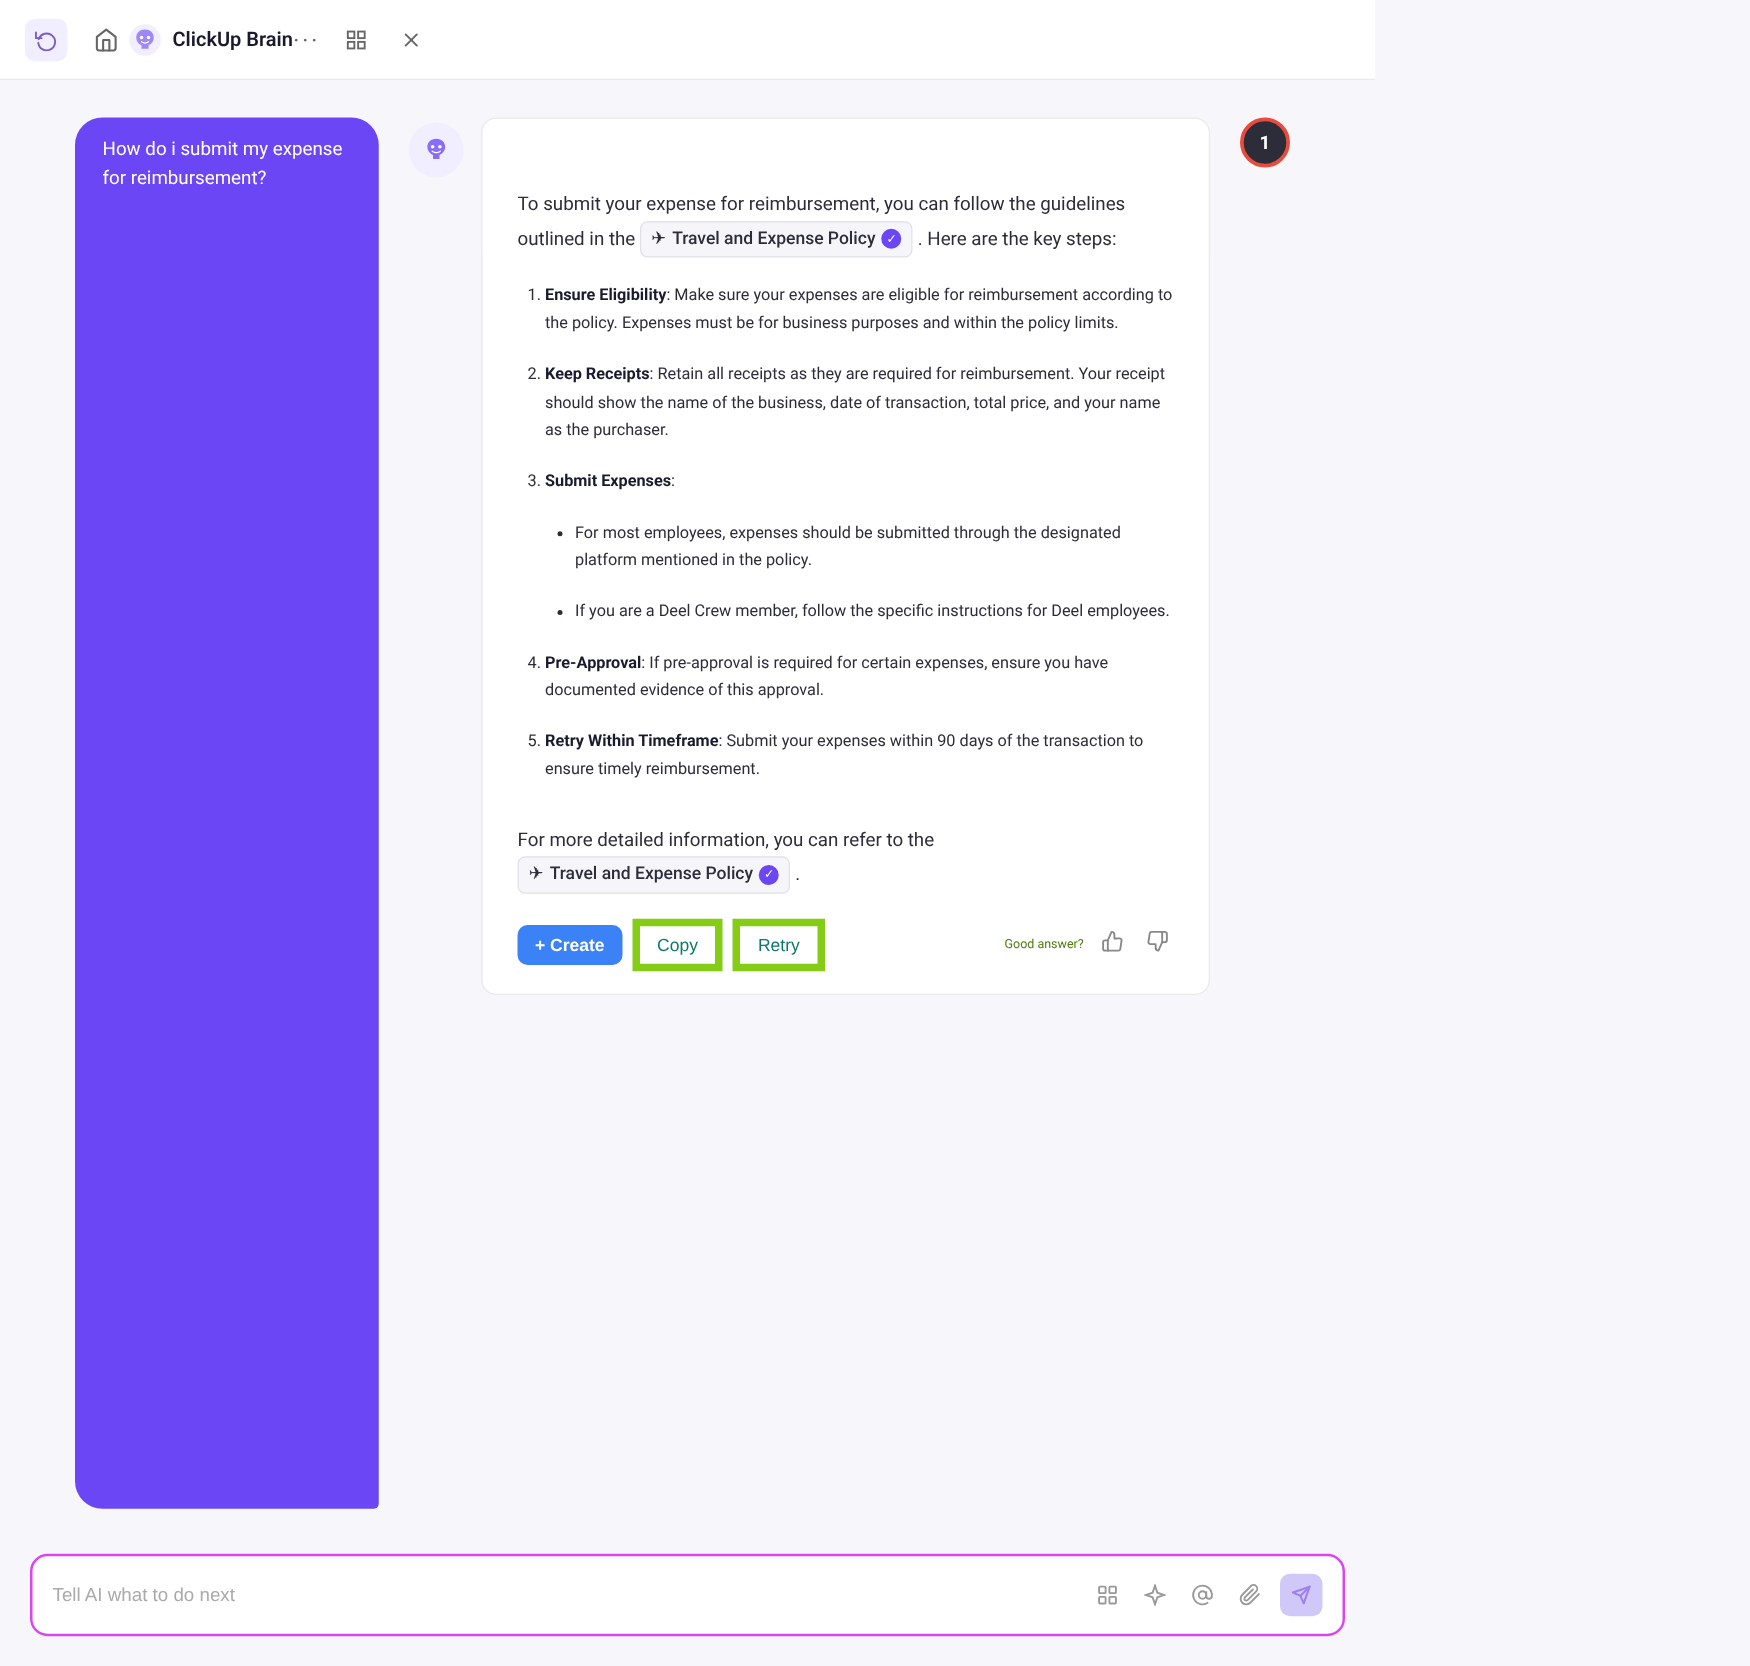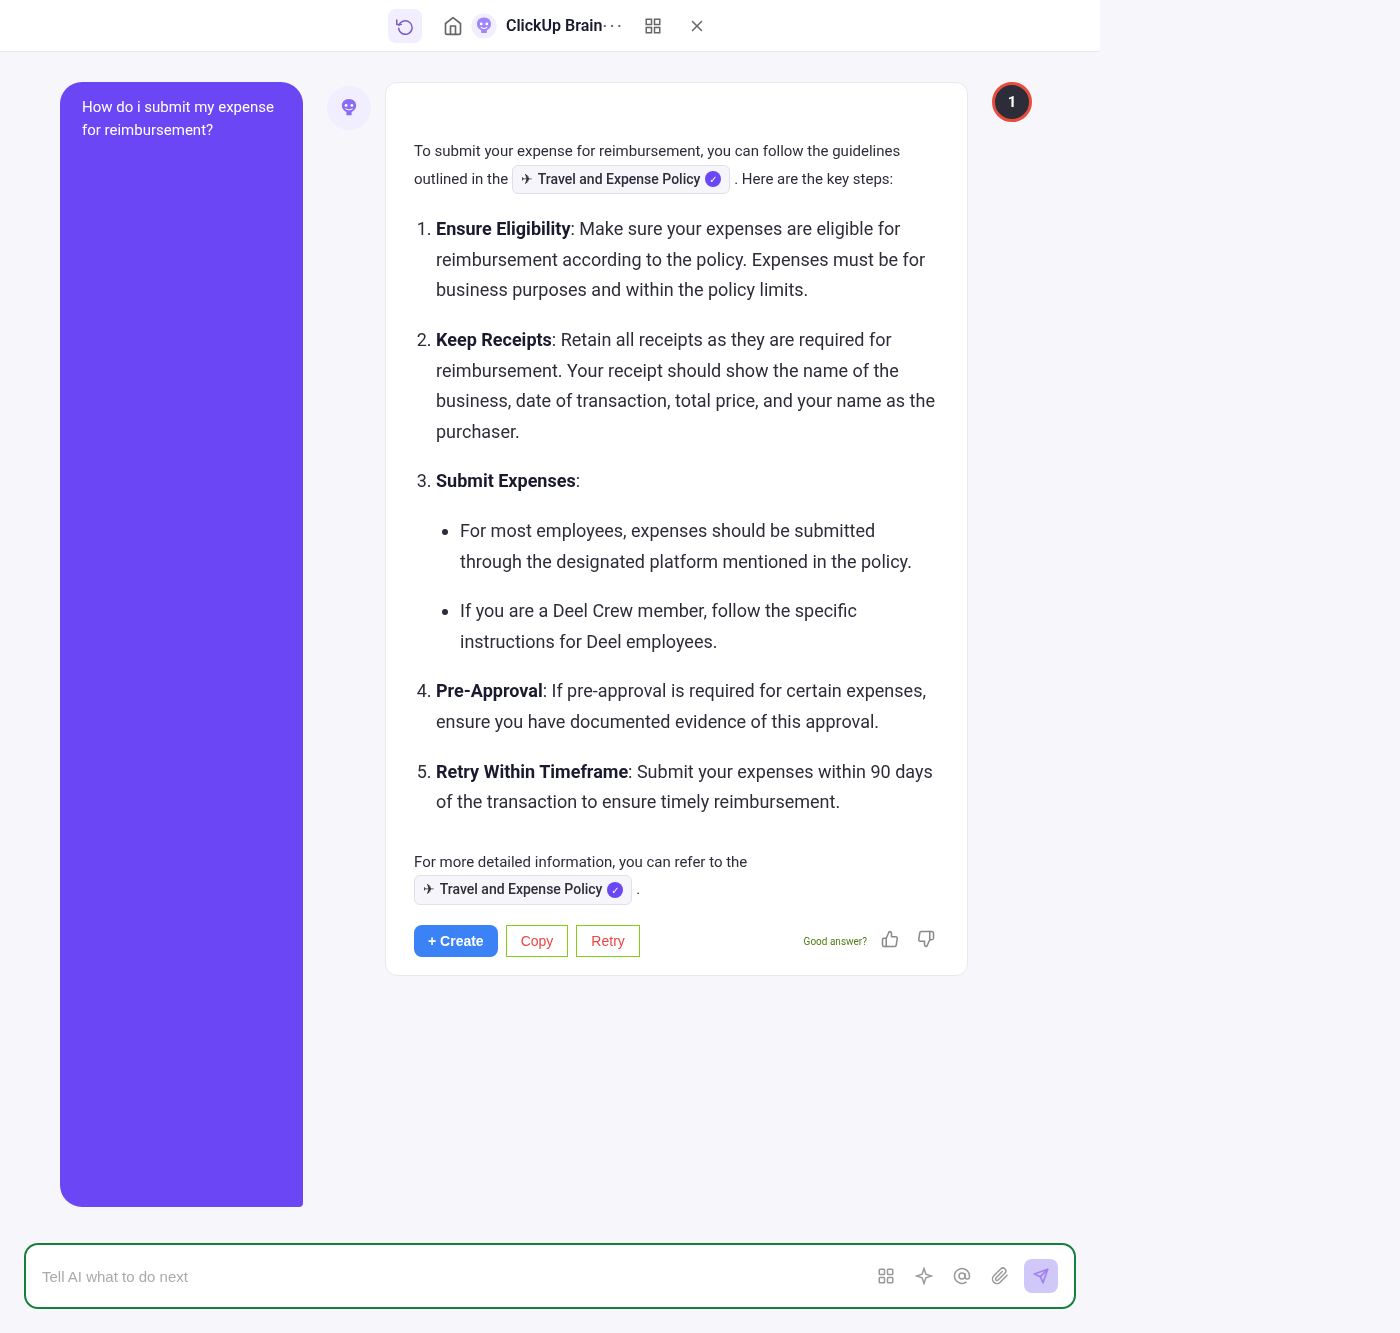"ClickUp Brain" .header { height: 52px -> 64px; justify-content: center -> flex-start }
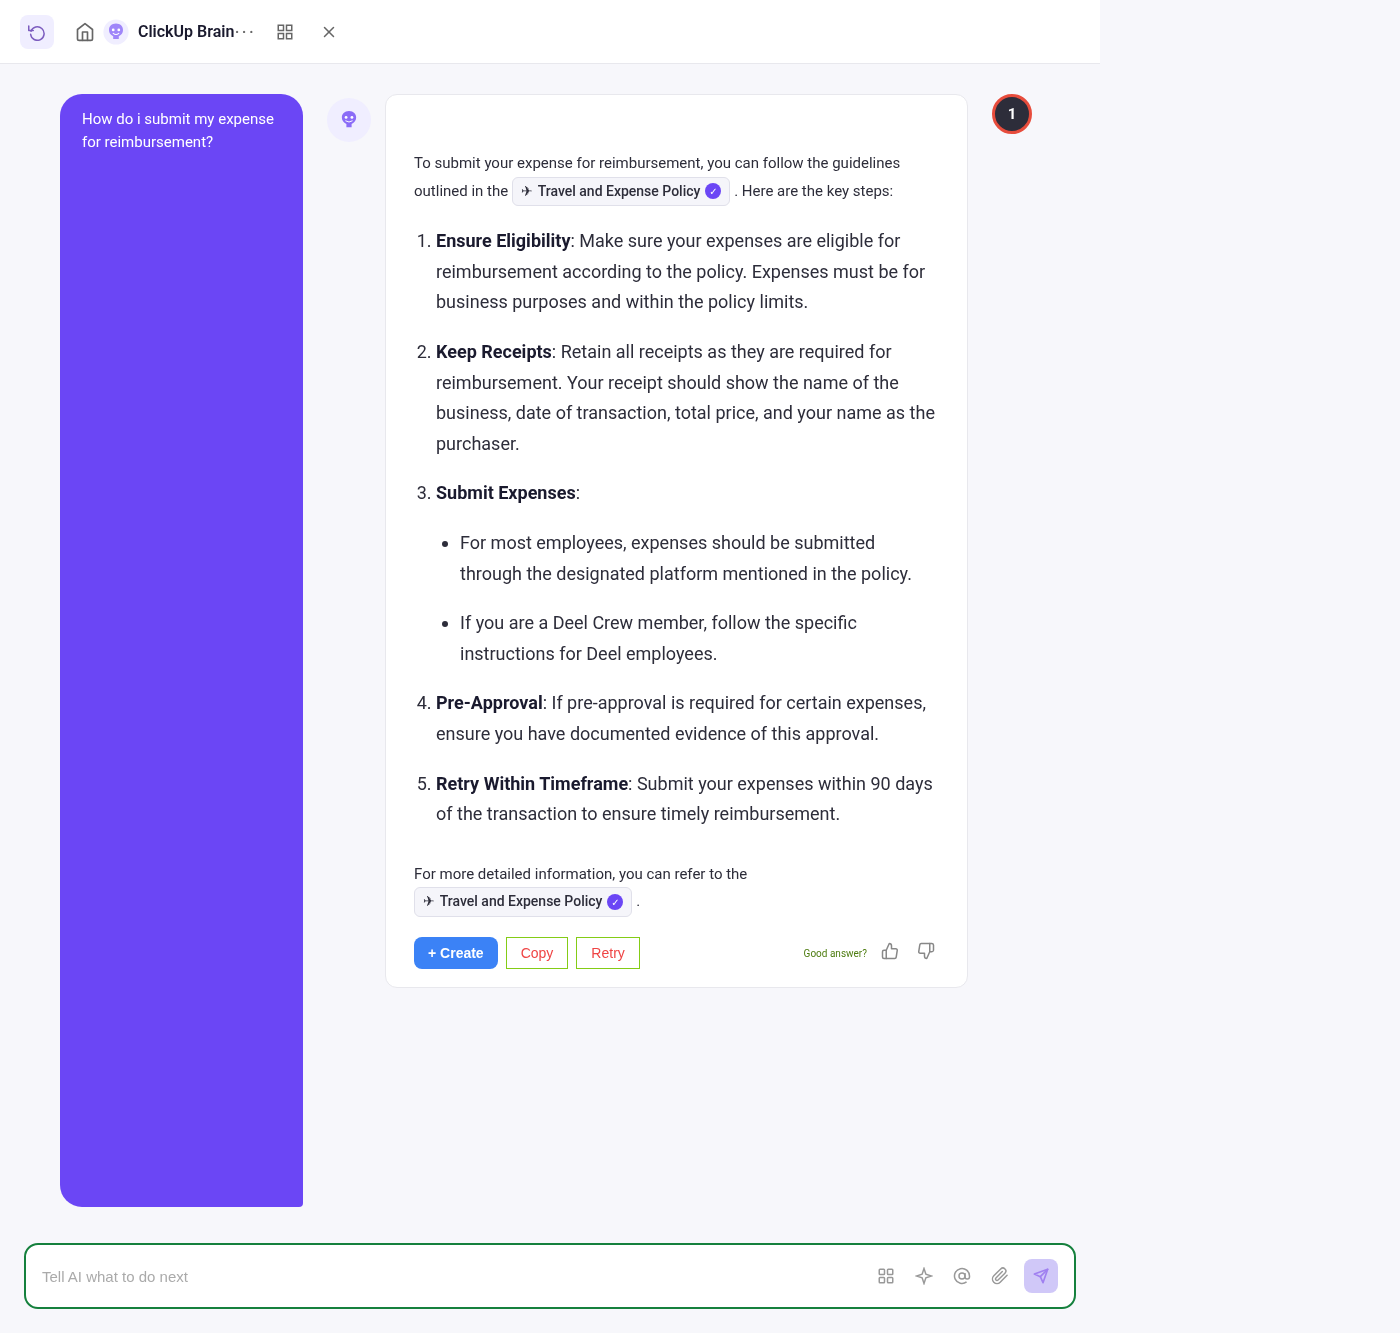"Ensure Eligibility: Make sure your" .steps-list li { font-size: 18px -> 13px }
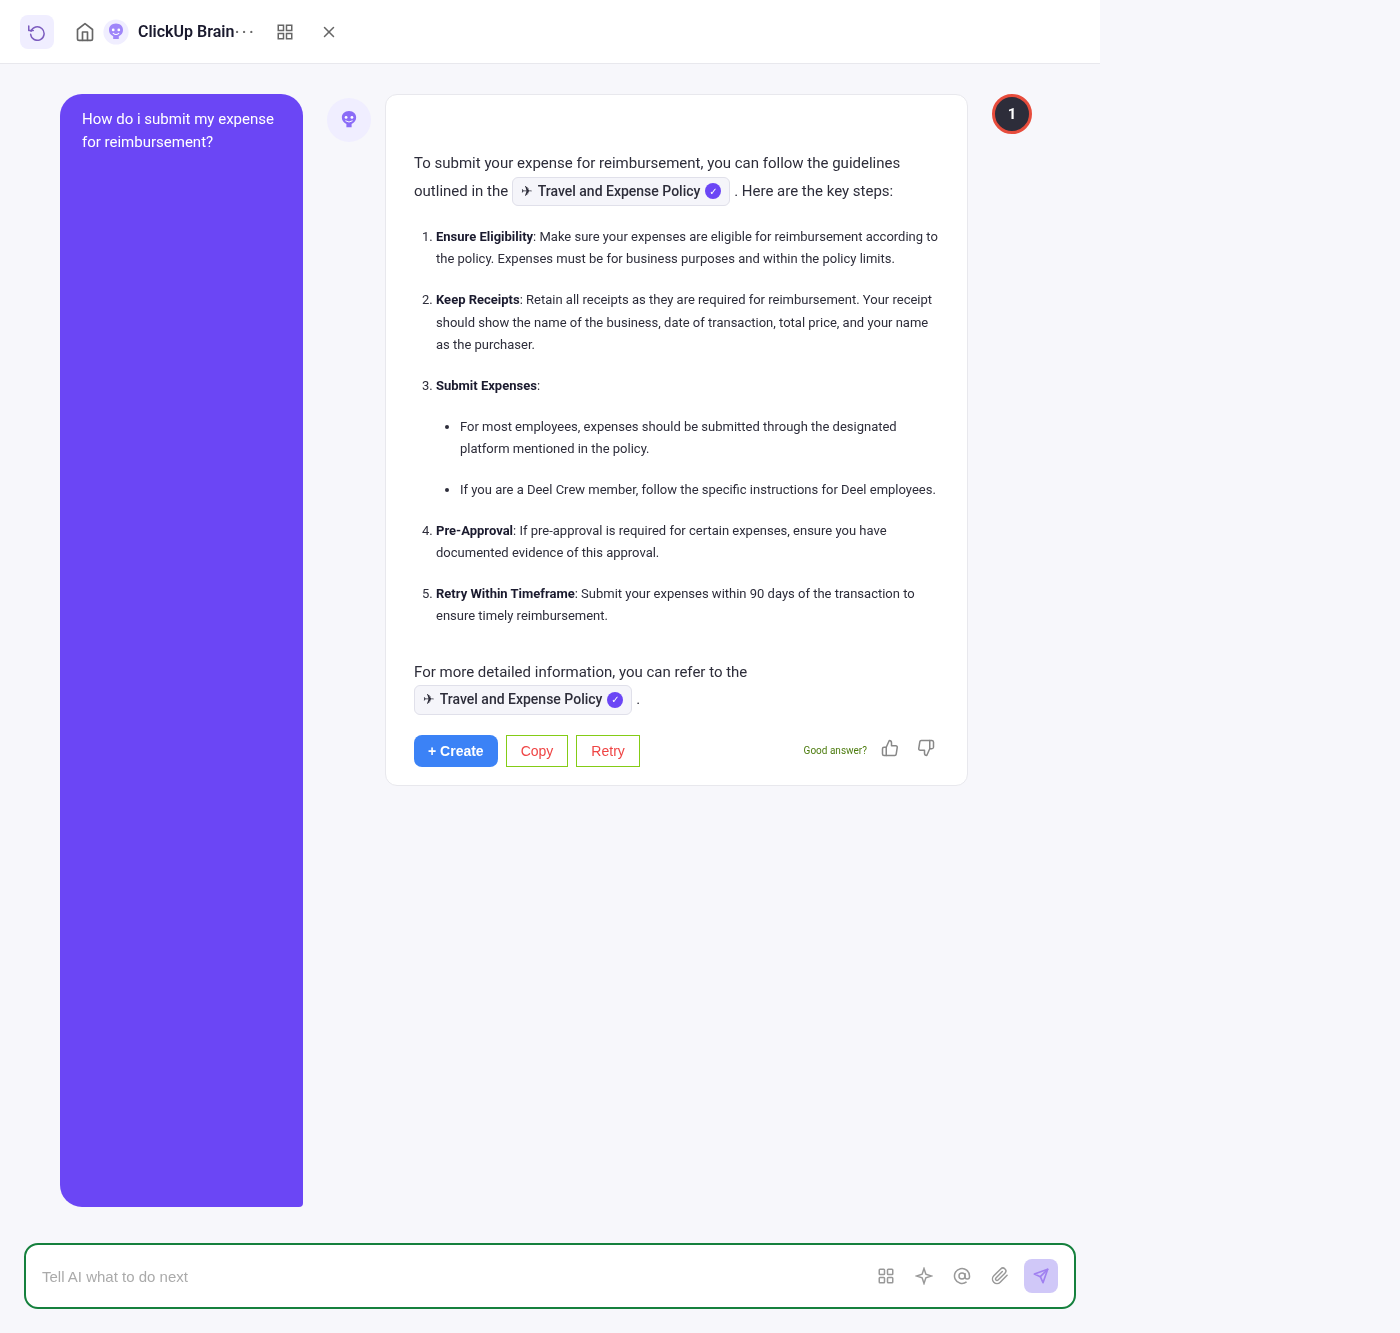"Copy" .btn-outline { border: 1px solid #84cc16 -> 6px solid #84cc16; color: #ef4444 -> #0f766e }
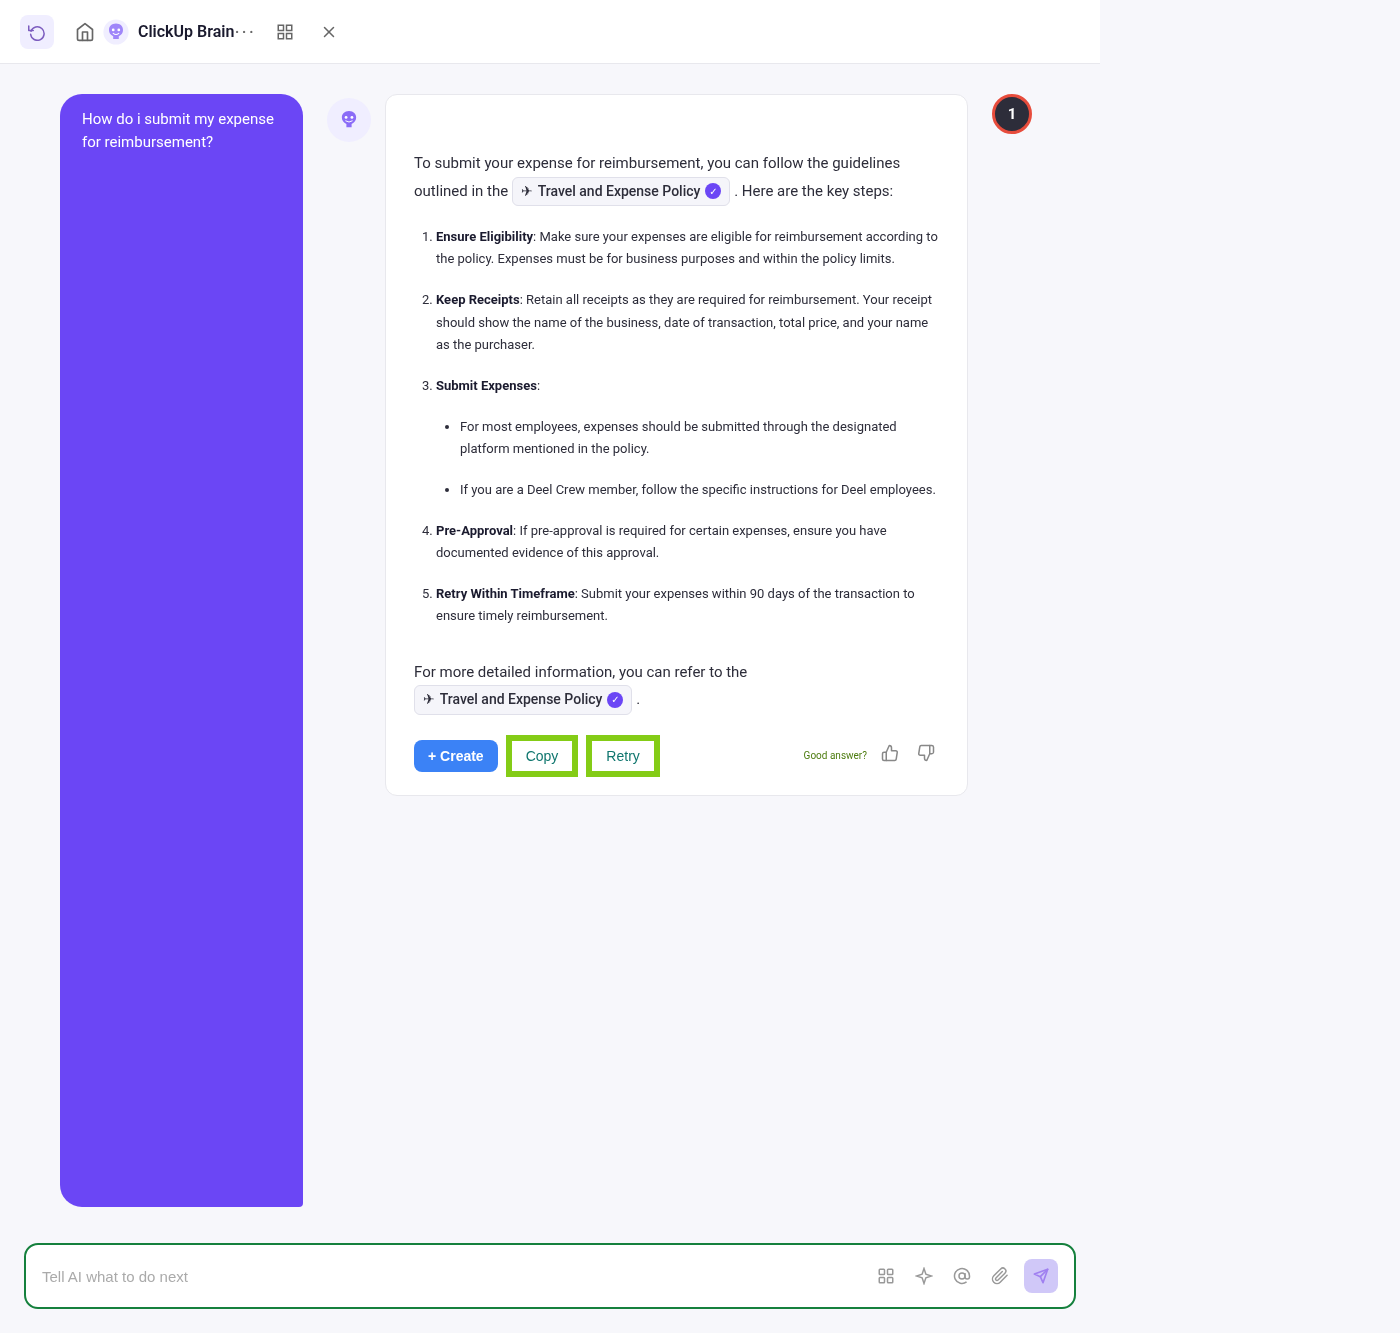"Tell AI what to do" .input-box { border: 2px solid #15803d -> 2px solid #d946ef }
